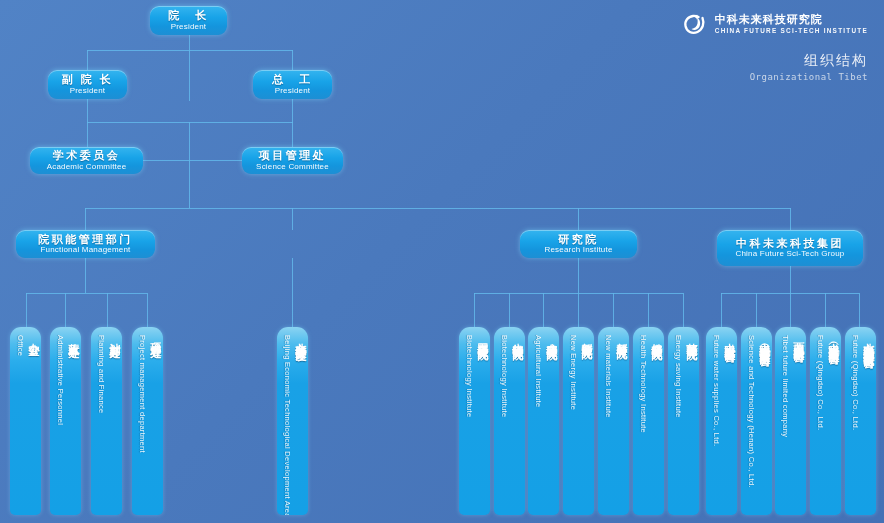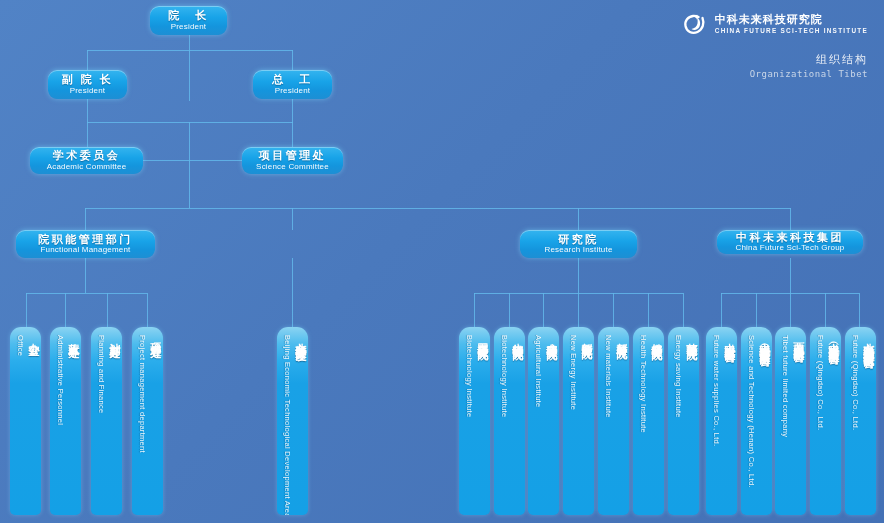"组织结构" .sub-cn { font-size: 11px -> 14px }
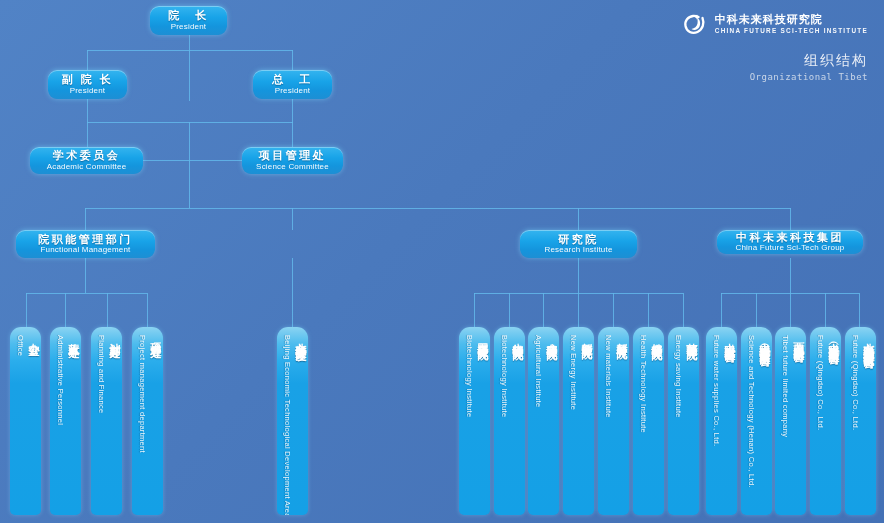"中科未来科技集团" div.box { height: 24px -> 36px }
